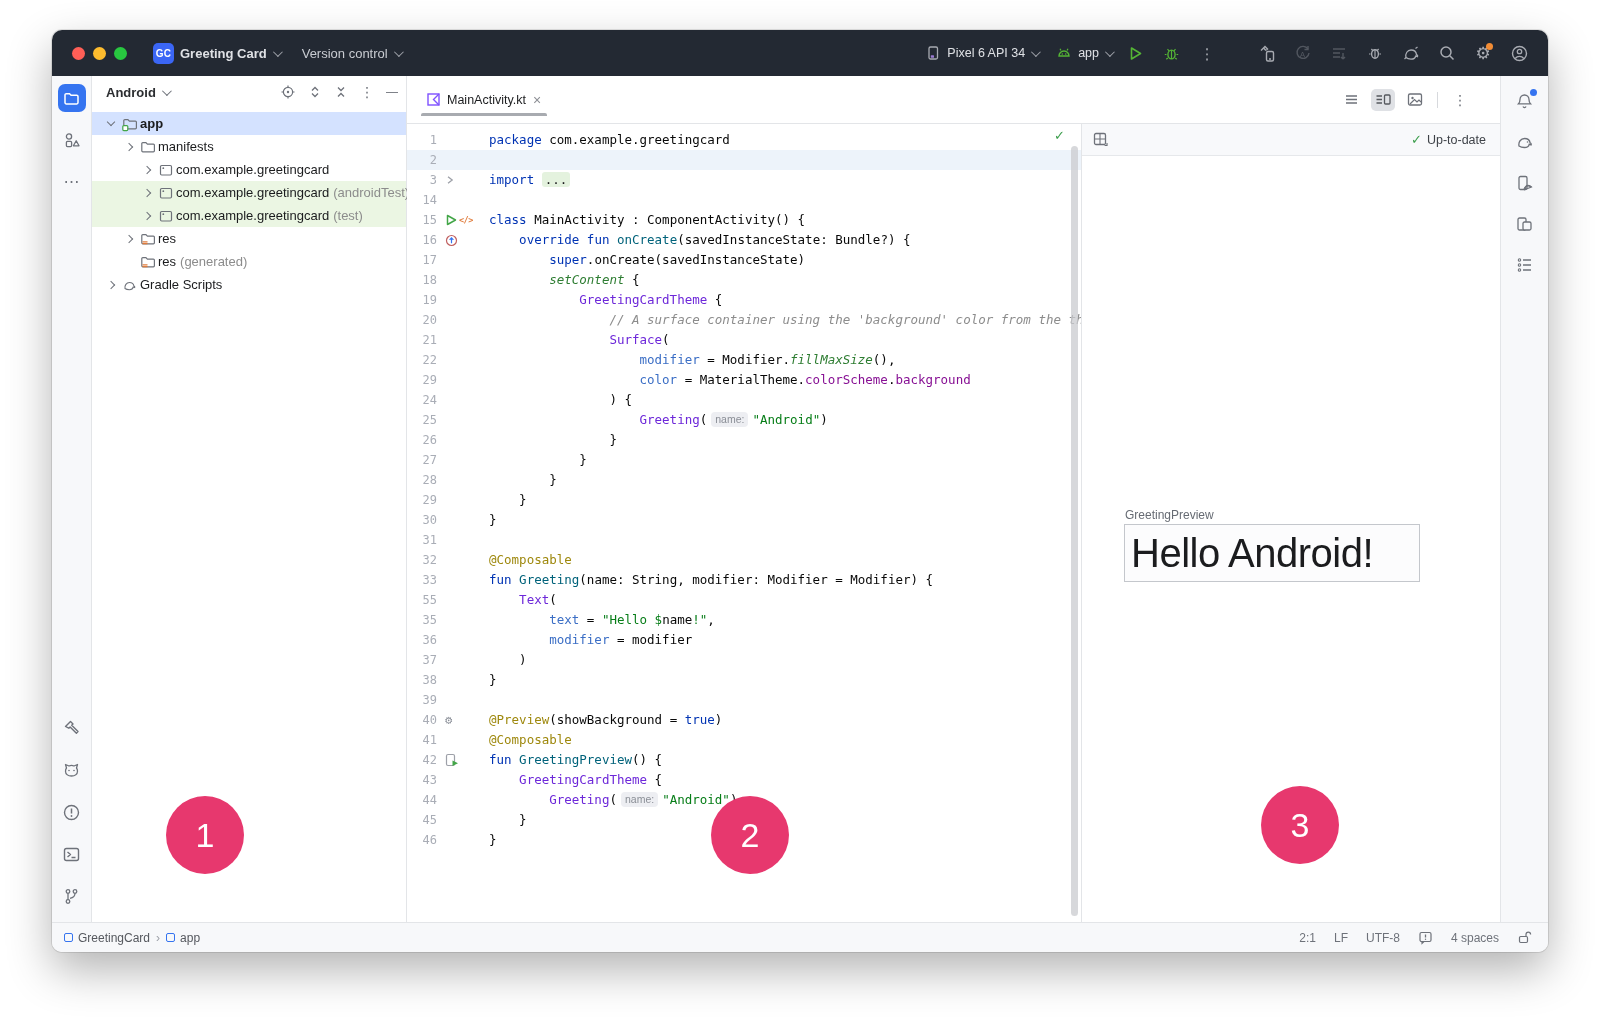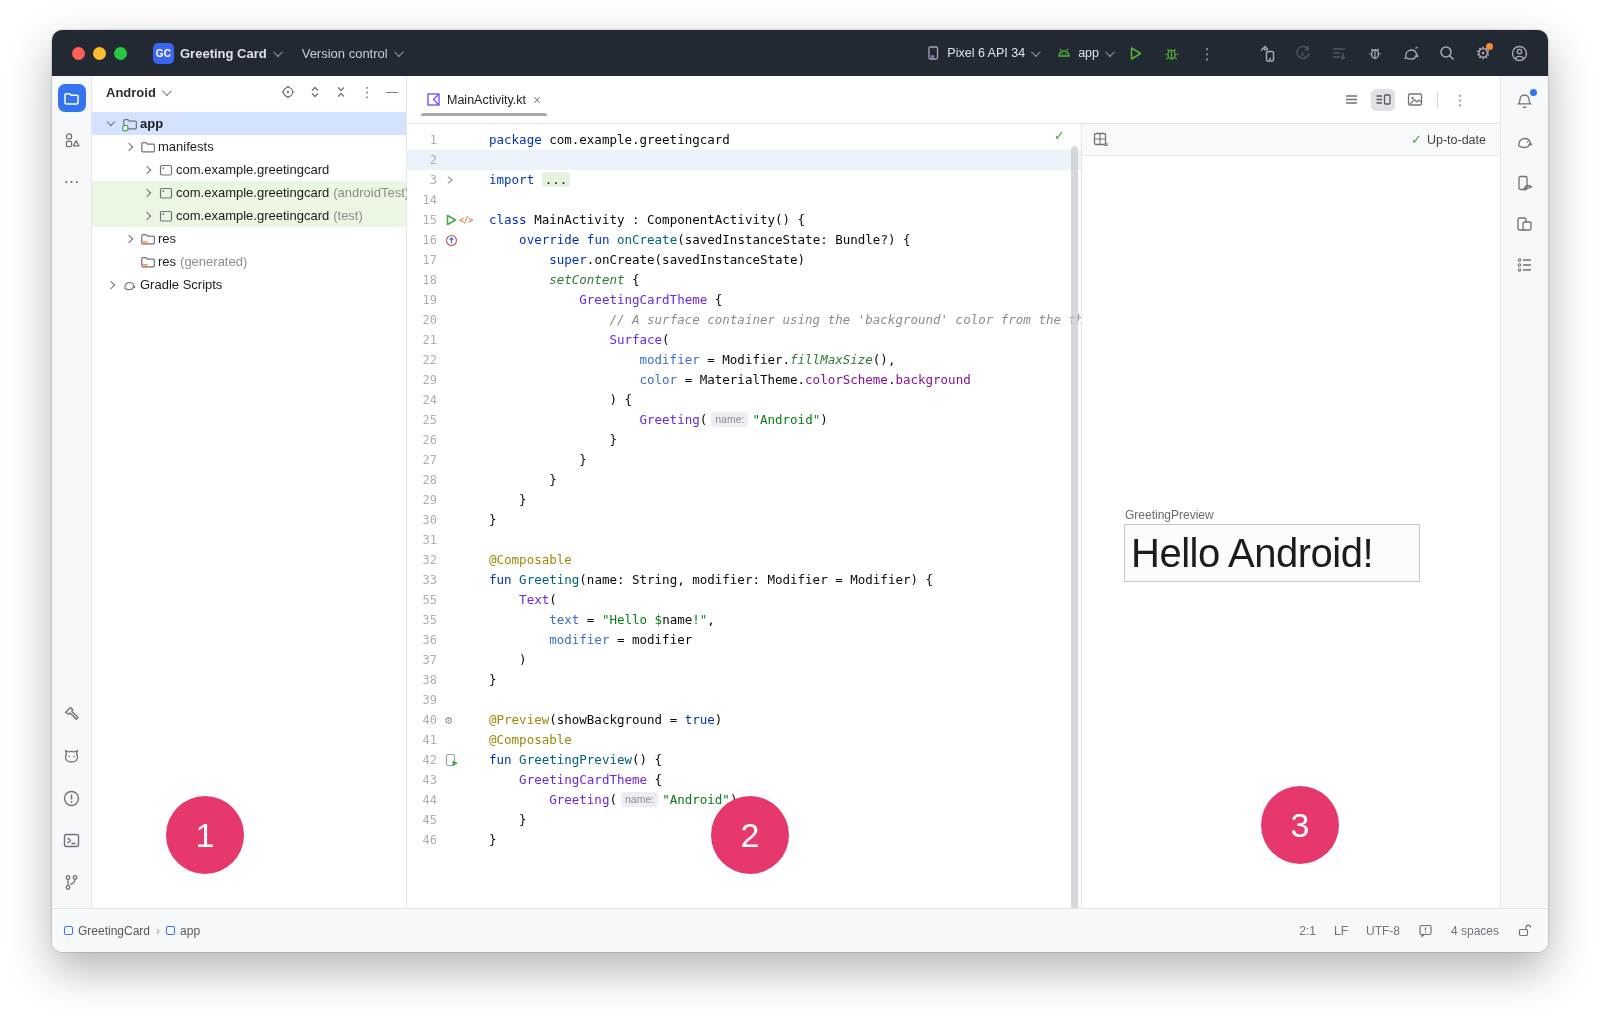"GreetingCard" .statusbar { height: 44px -> 30px }
